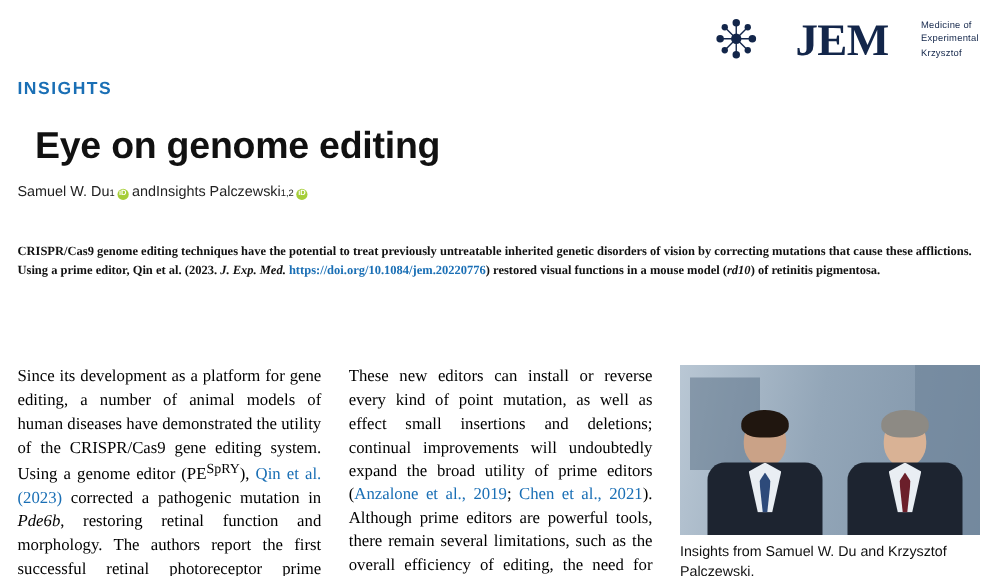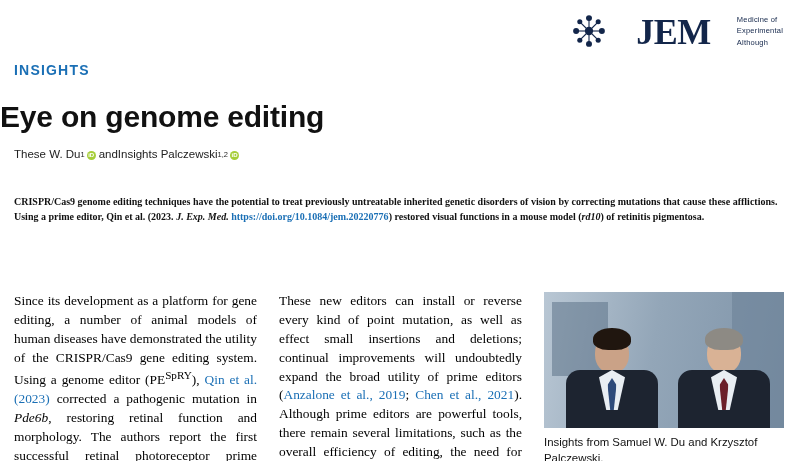"Although" div { text: Although -> Krzysztof }
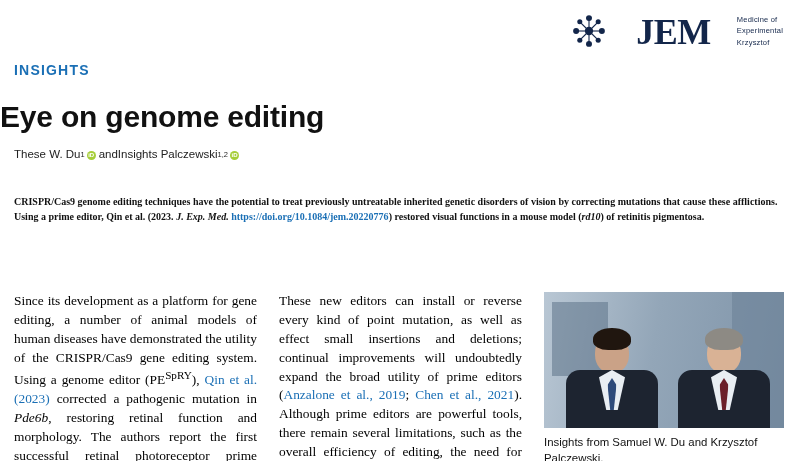"Eye on genome editing" .title { left: 0 -> 28px }
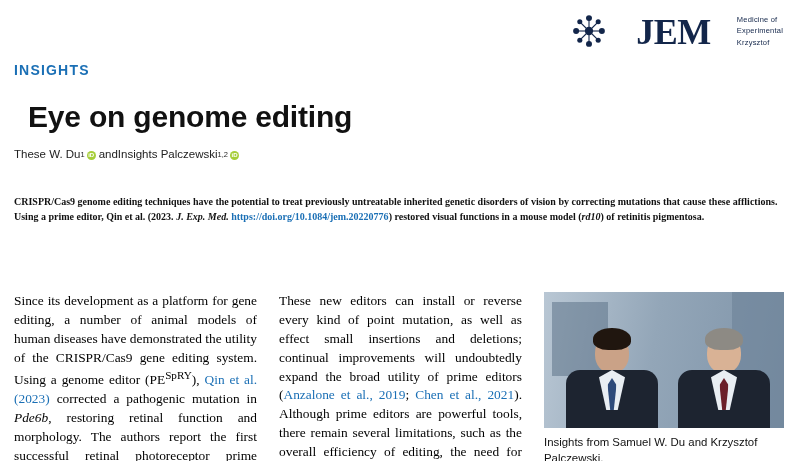"These W. Du" span { text: These -> Samuel }
